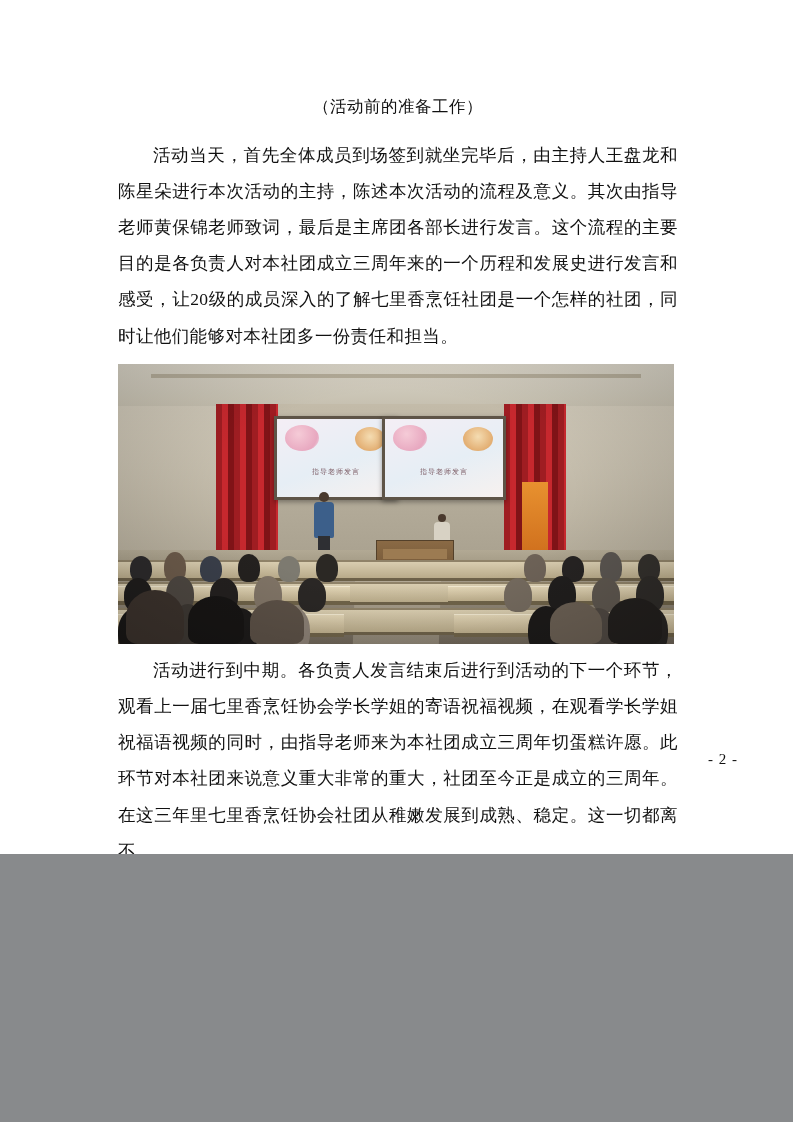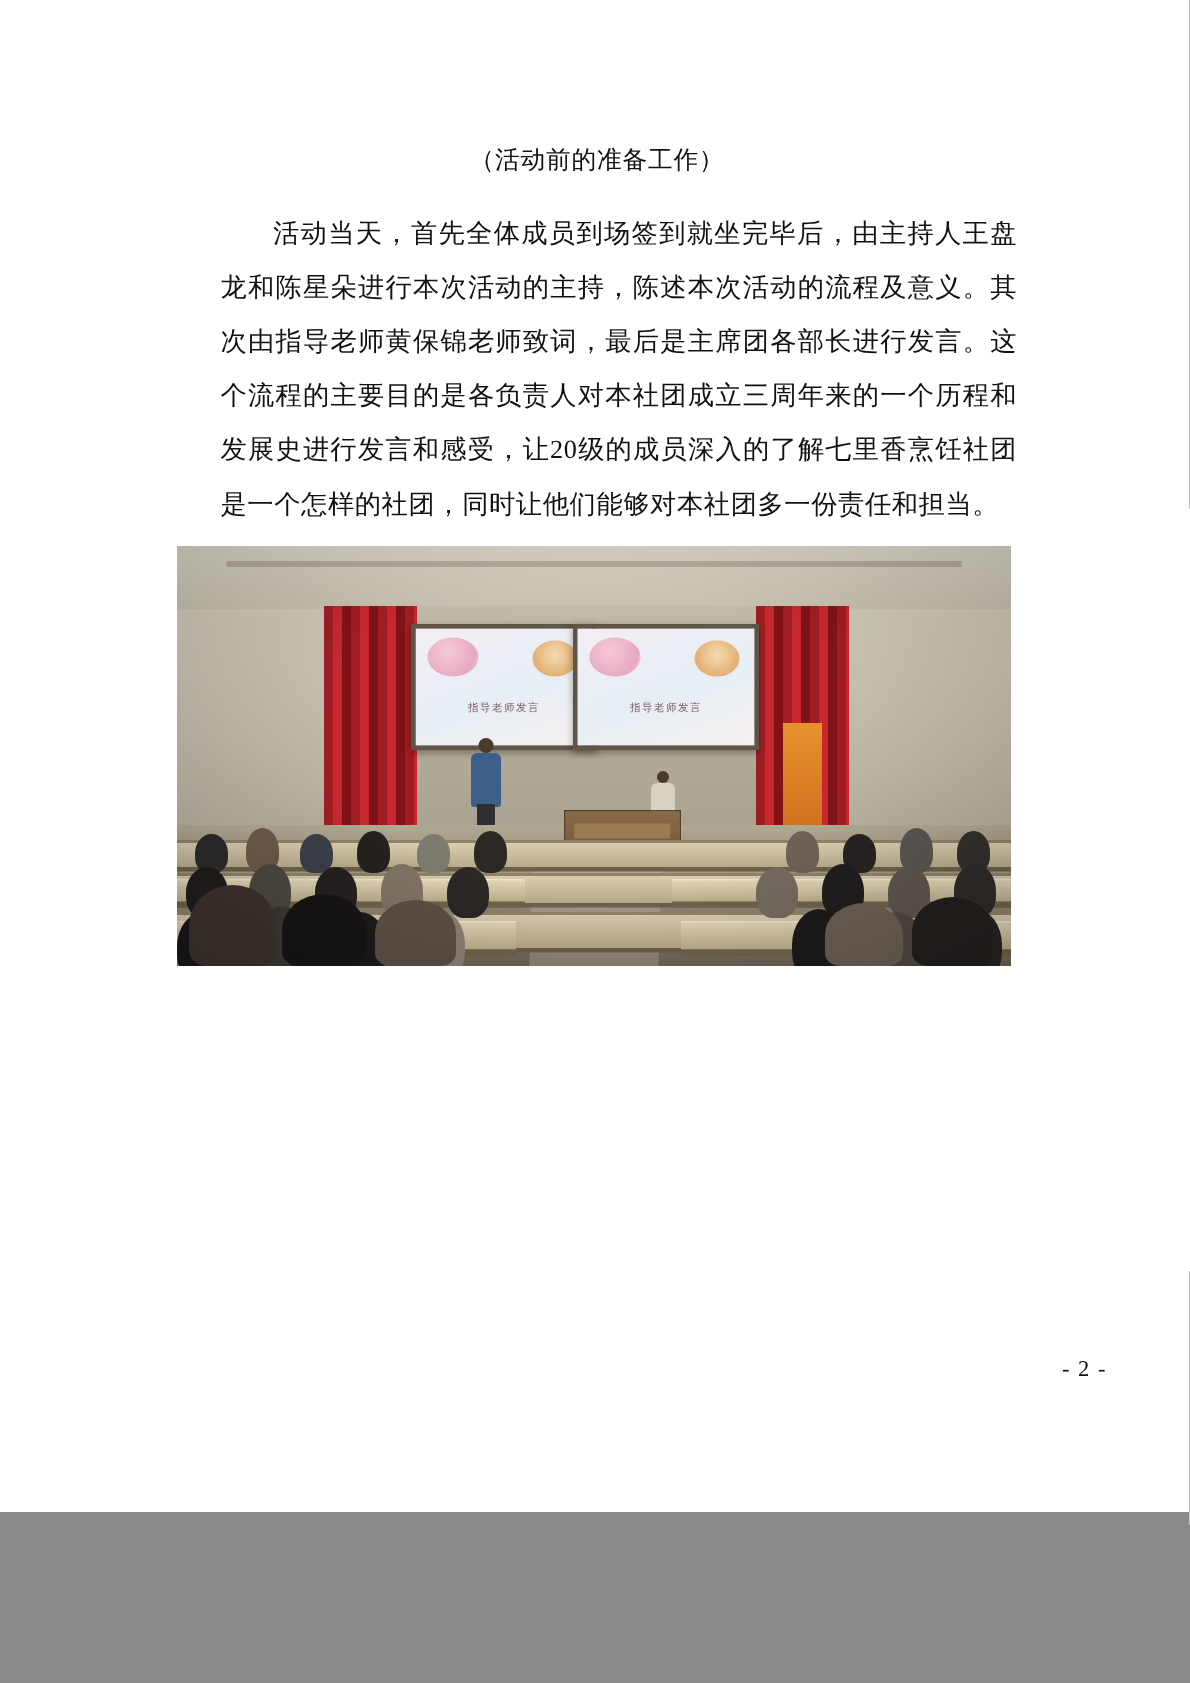"（活动前的准备工作）" .page { height: 1008px -> 854px }
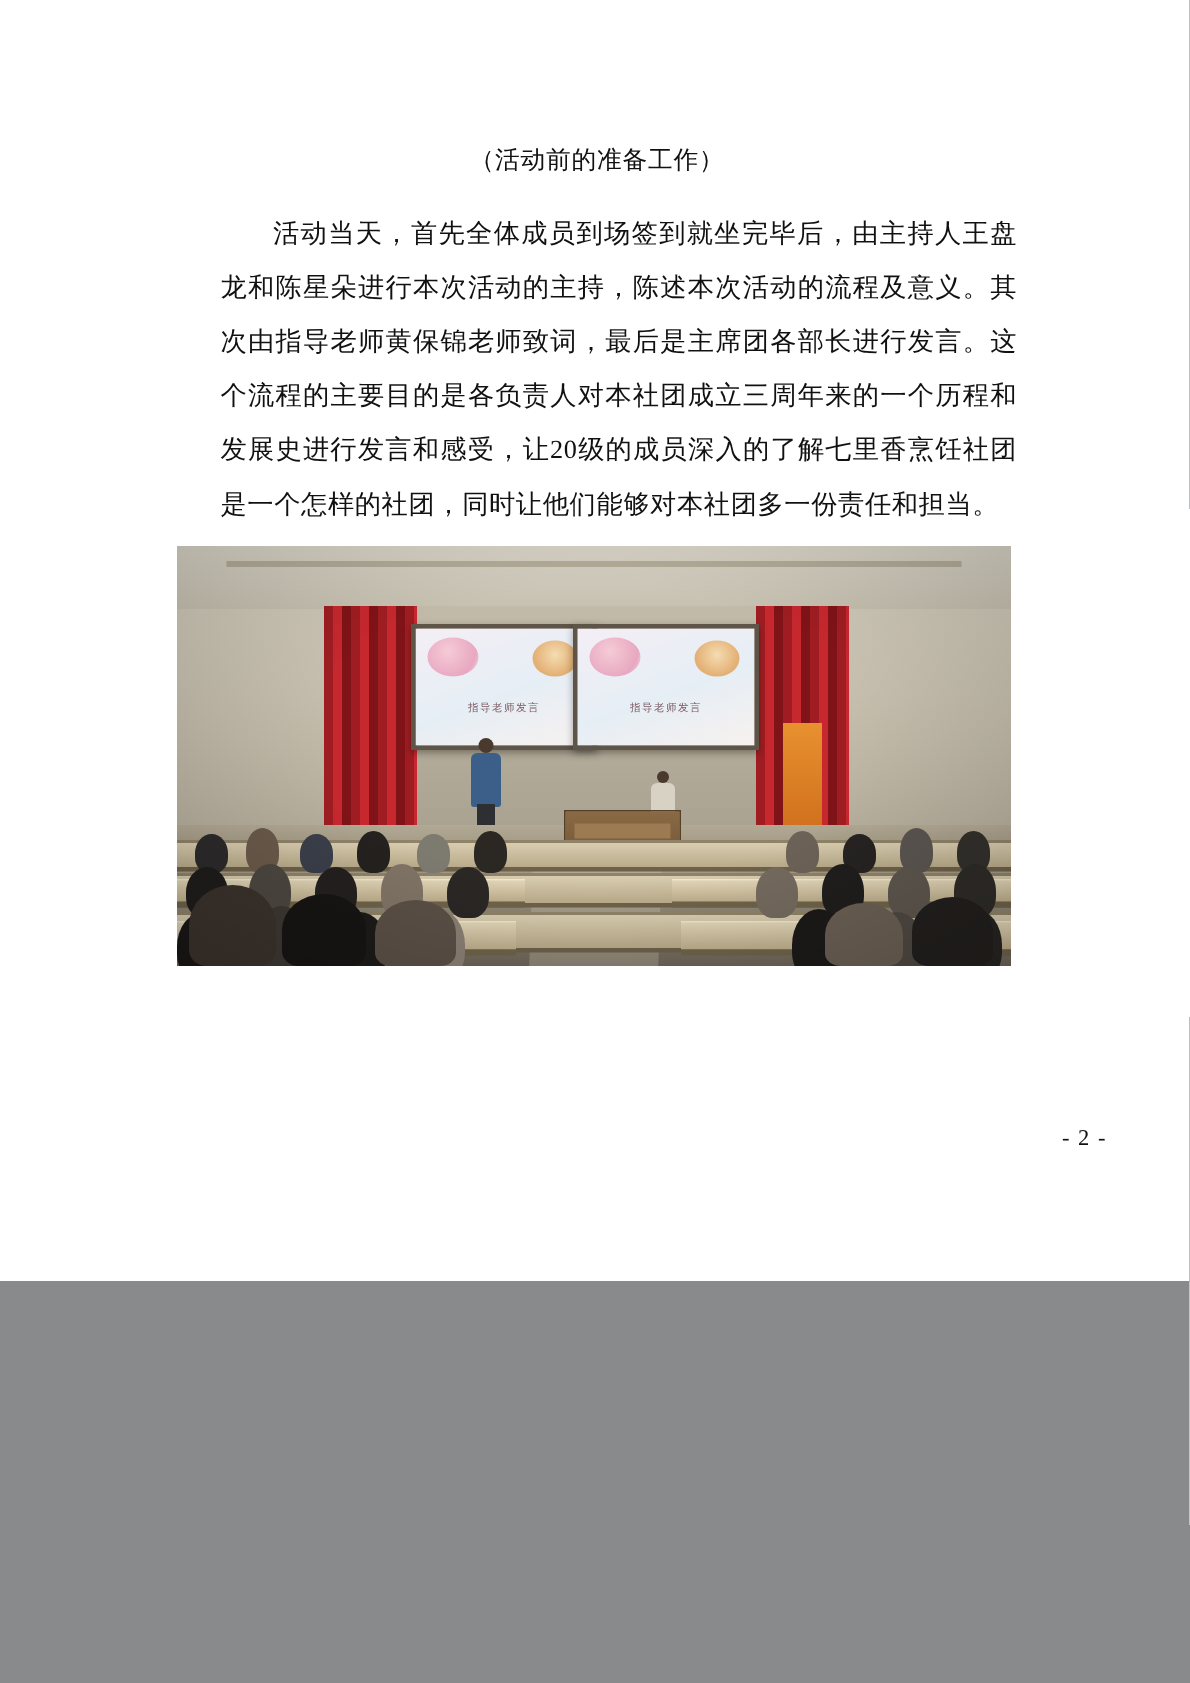"活动当天，首先全体成员到场签到就坐完毕后，由主持人王盘龙和陈星朵进行本次活动的主" .para-1 { margin-left: 29px -> none }
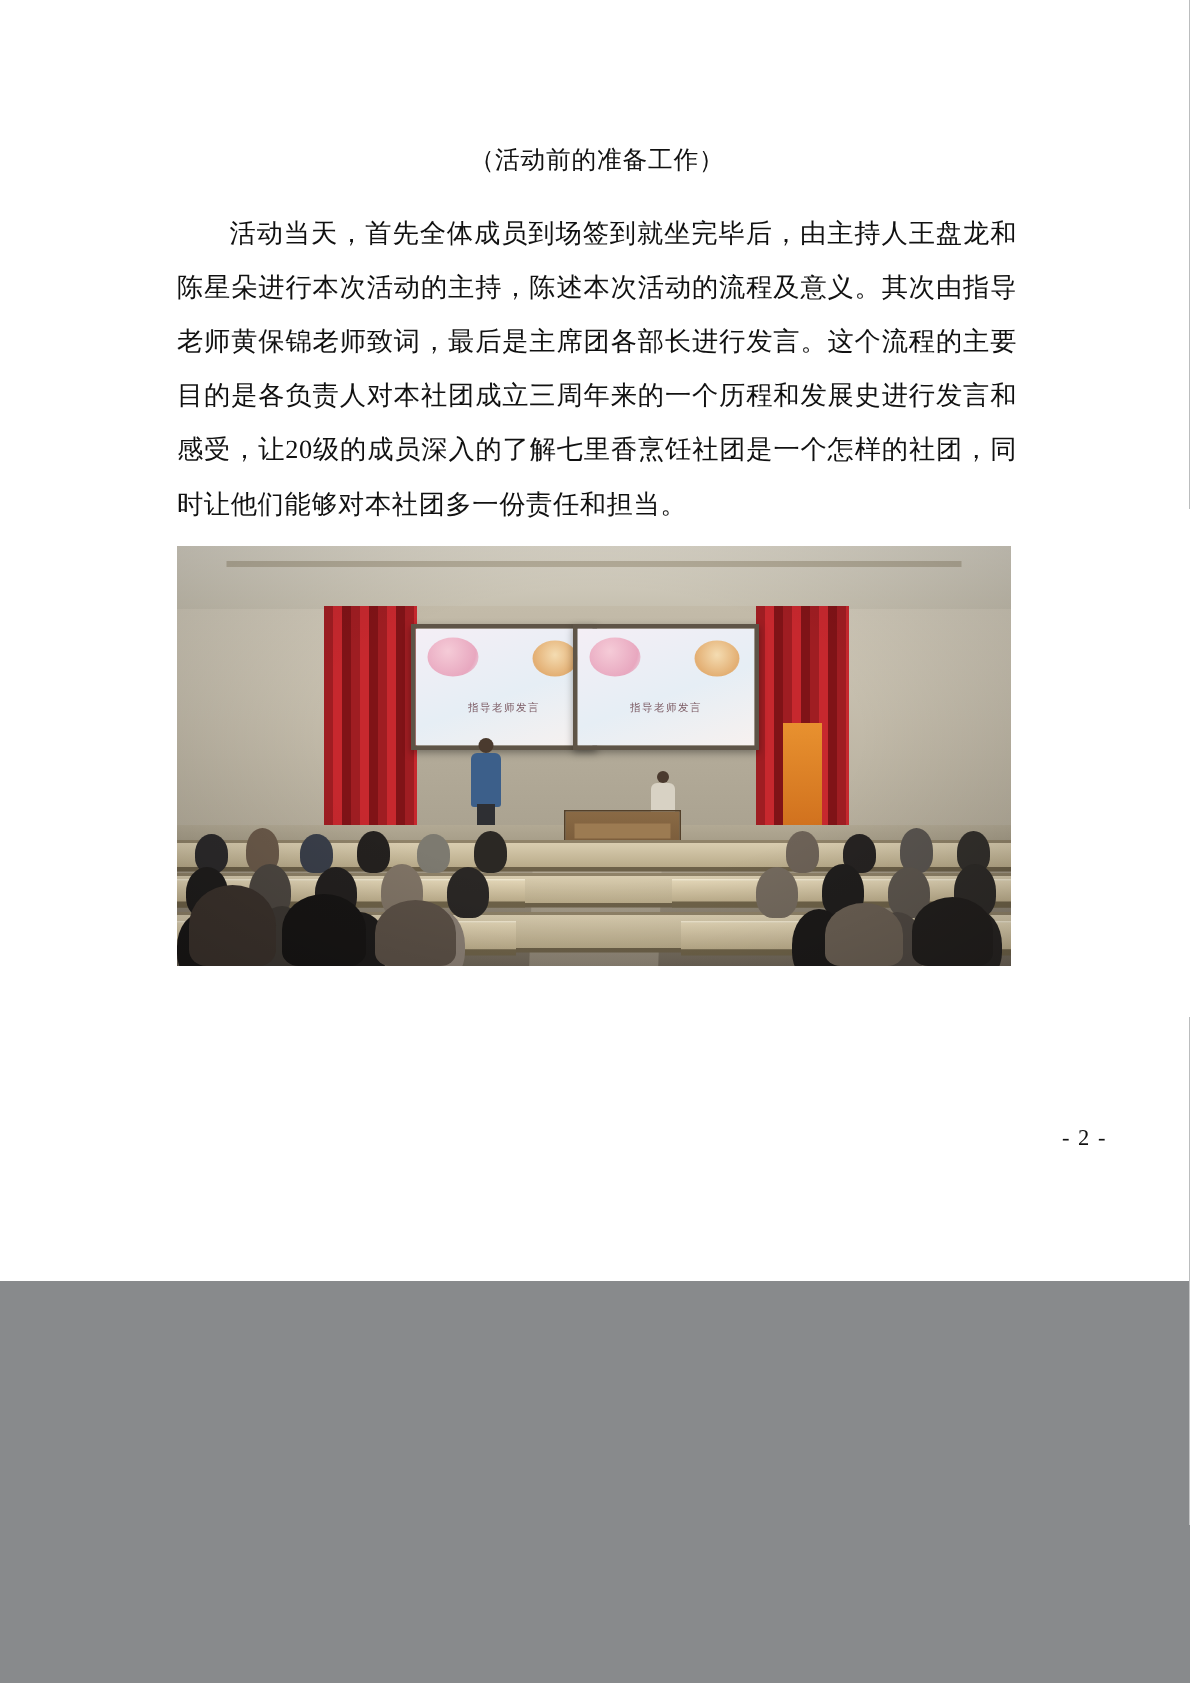"活动进行到中期。各负责人发言结束后进行到活动的下一个环节，观看上一届七里香烹饪协" div.para { html: none -> <div>活动进行到中期。各负责人发言结束后进行到活动的下一个环节，观看上一届七里香烹饪协会学长学姐的寄语祝福视频，在观看学长学姐祝福语视频的同时，由指导老师来为本社团成立三周年切蛋糕许愿。此环节对本社团来说意义重大非常的重大，社团至今正是成立的三周年。在这三年里七里香烹饪协会社团从稚嫩发展到成熟、稳定。这一切都离不</div> }
